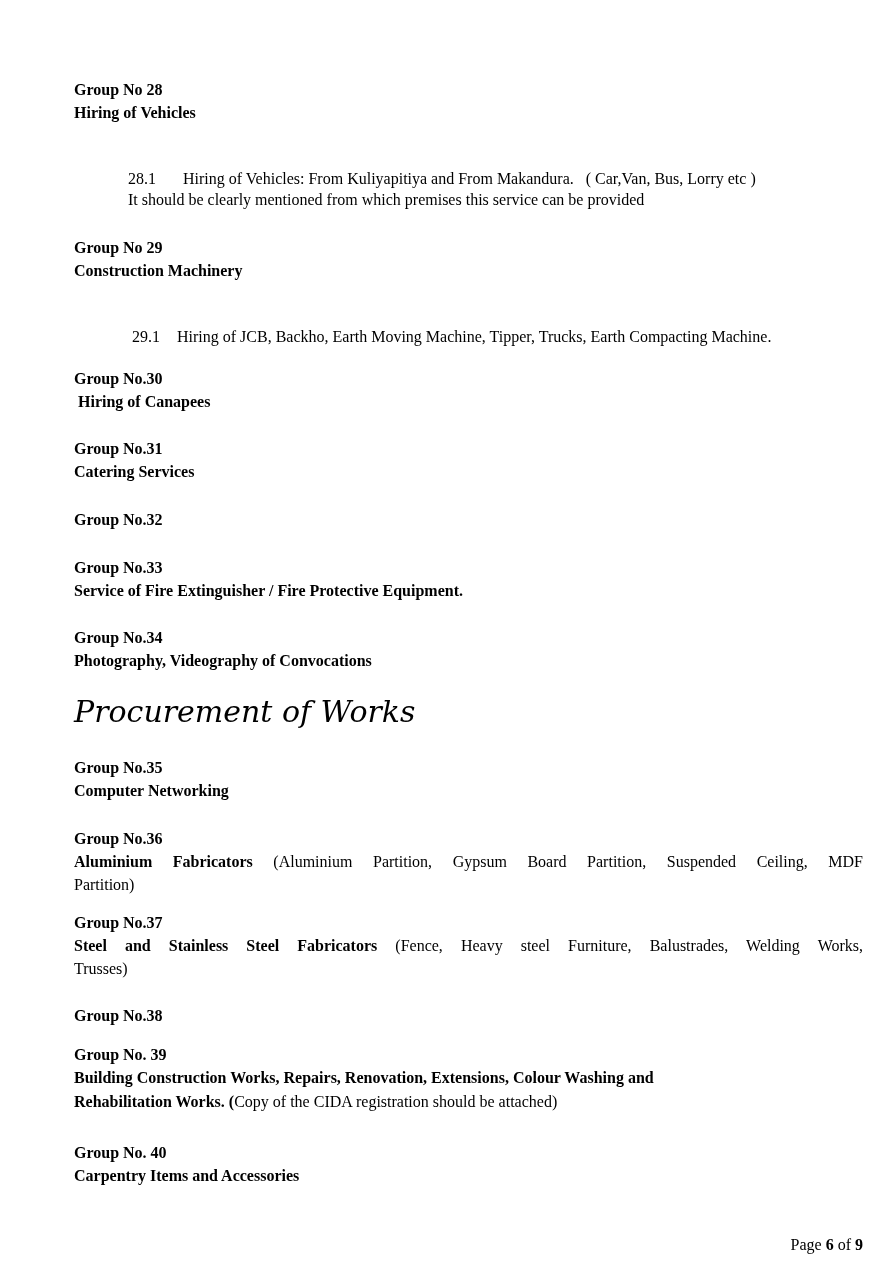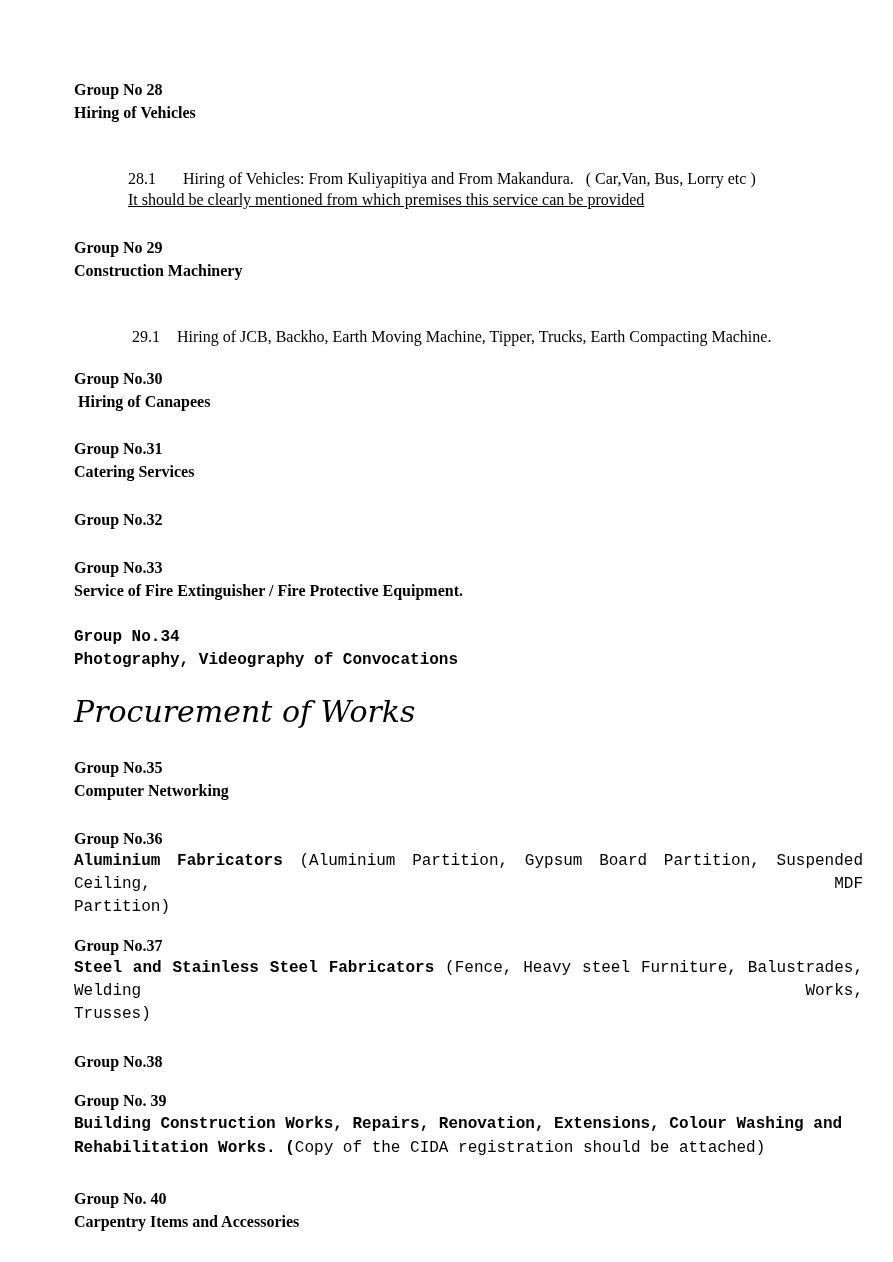"It should be clearly mentioned" .item-note { text-decoration: underline -> none }
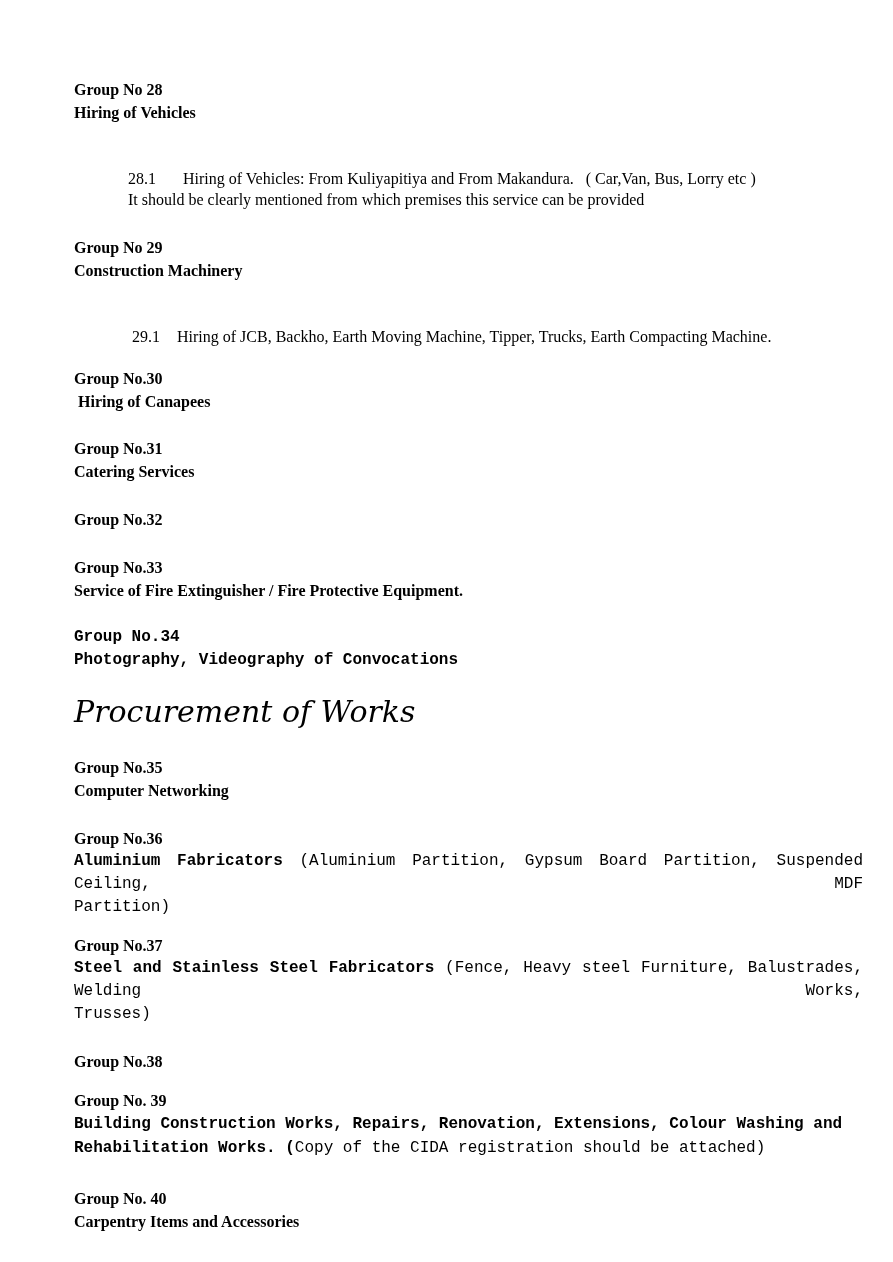"Group No.34" section.group { font-family: Liberation Mono, monospace -> none }
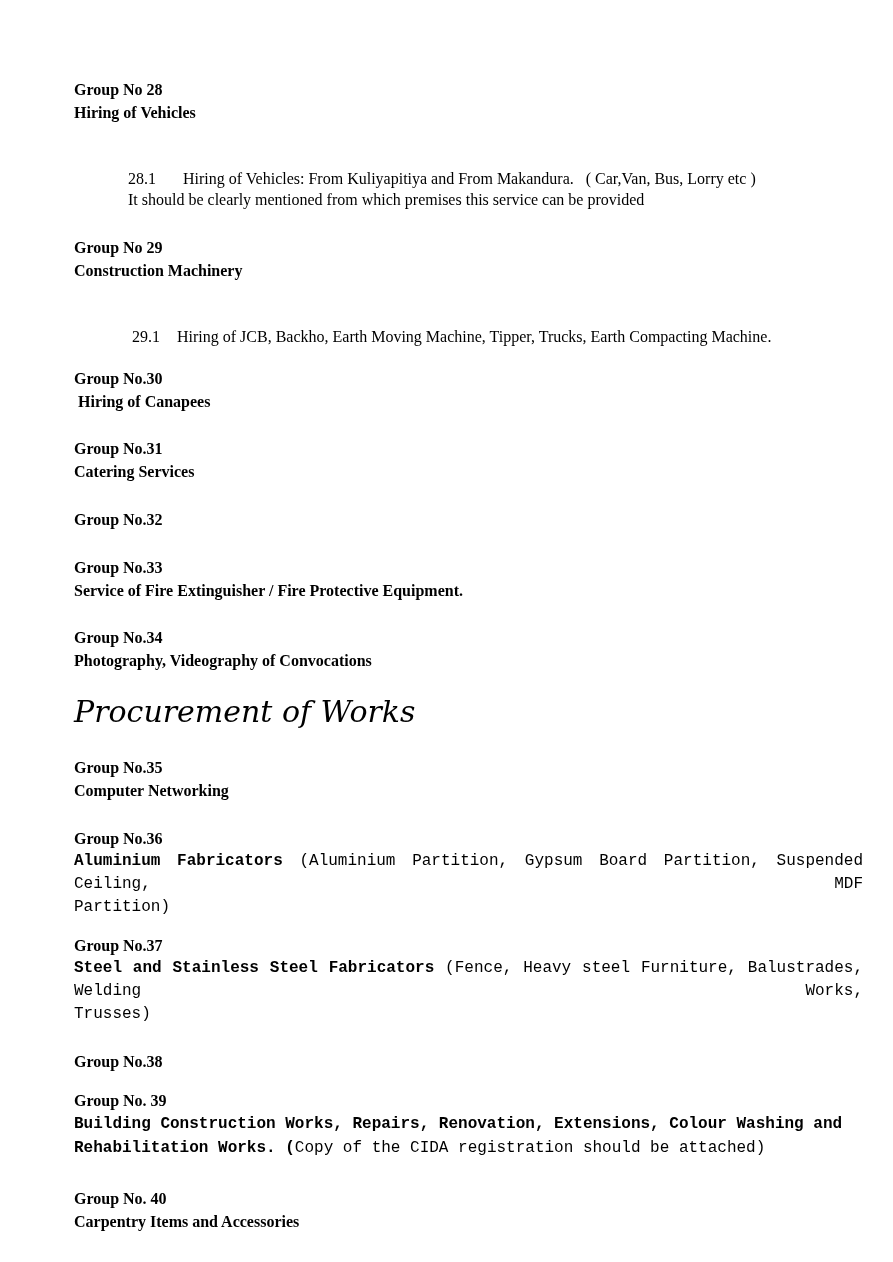"Aluminium Fabricators (Aluminium" .para { font-family: Liberation Mono, monospace -> none }
